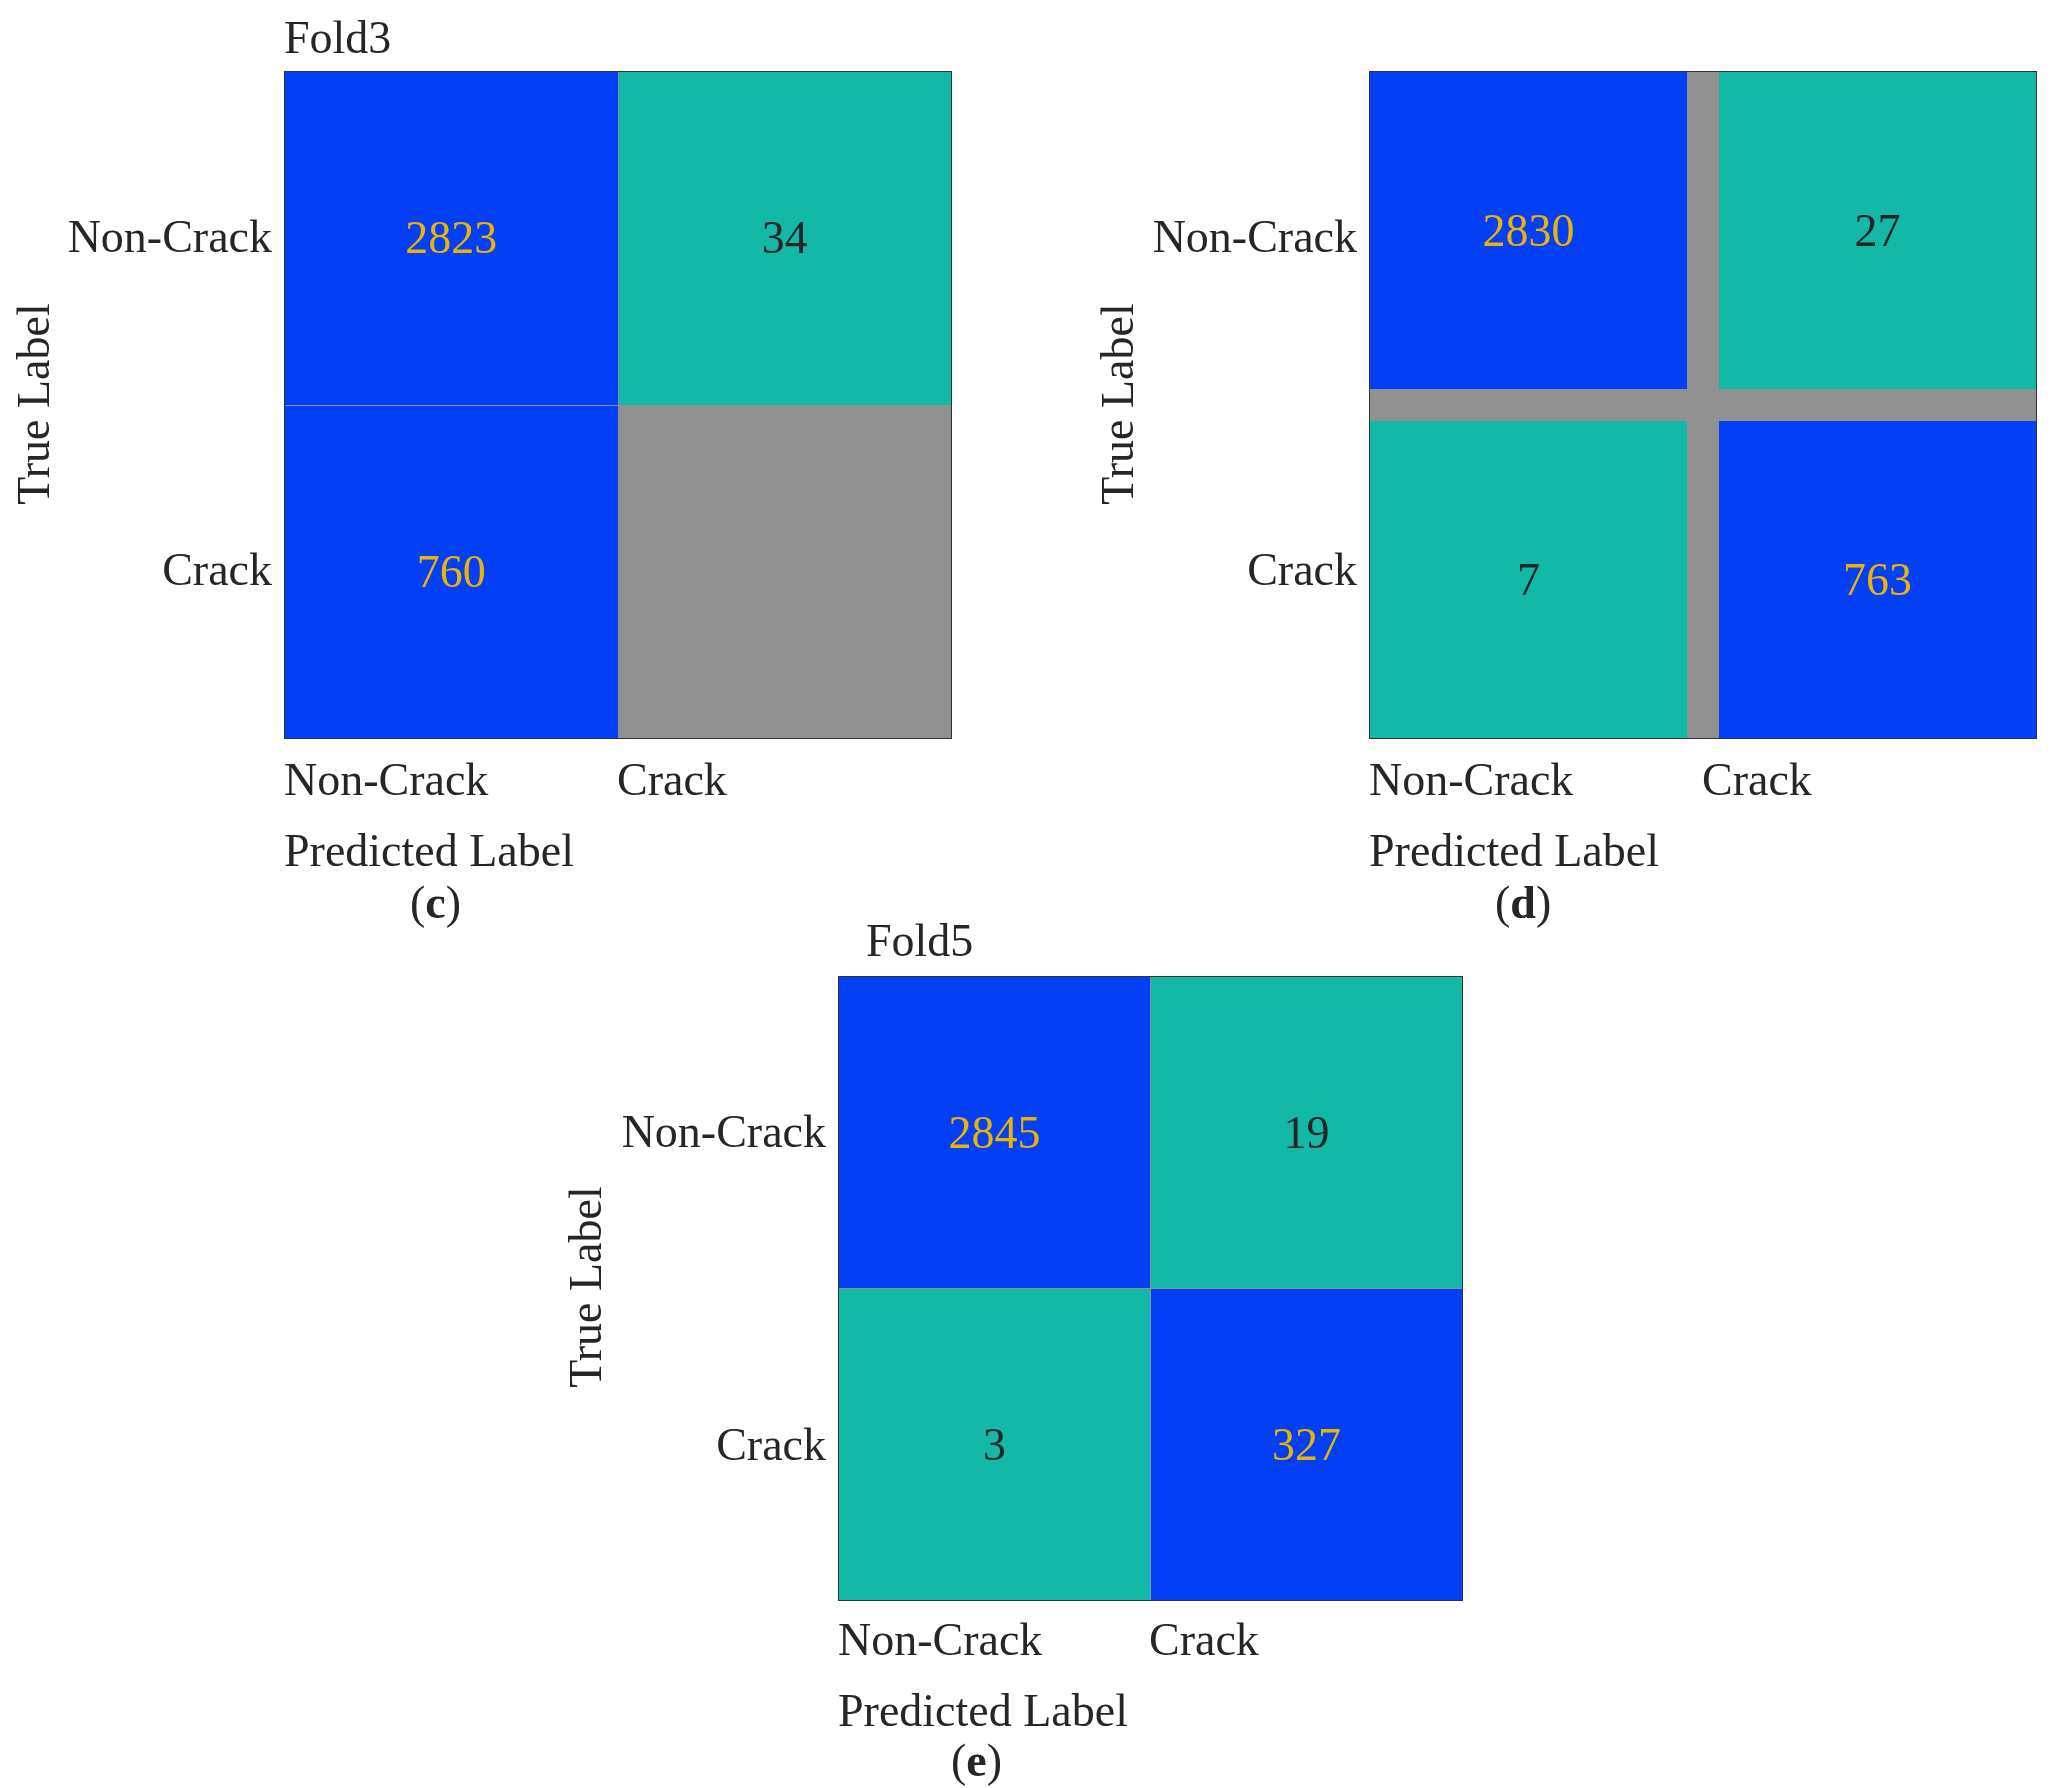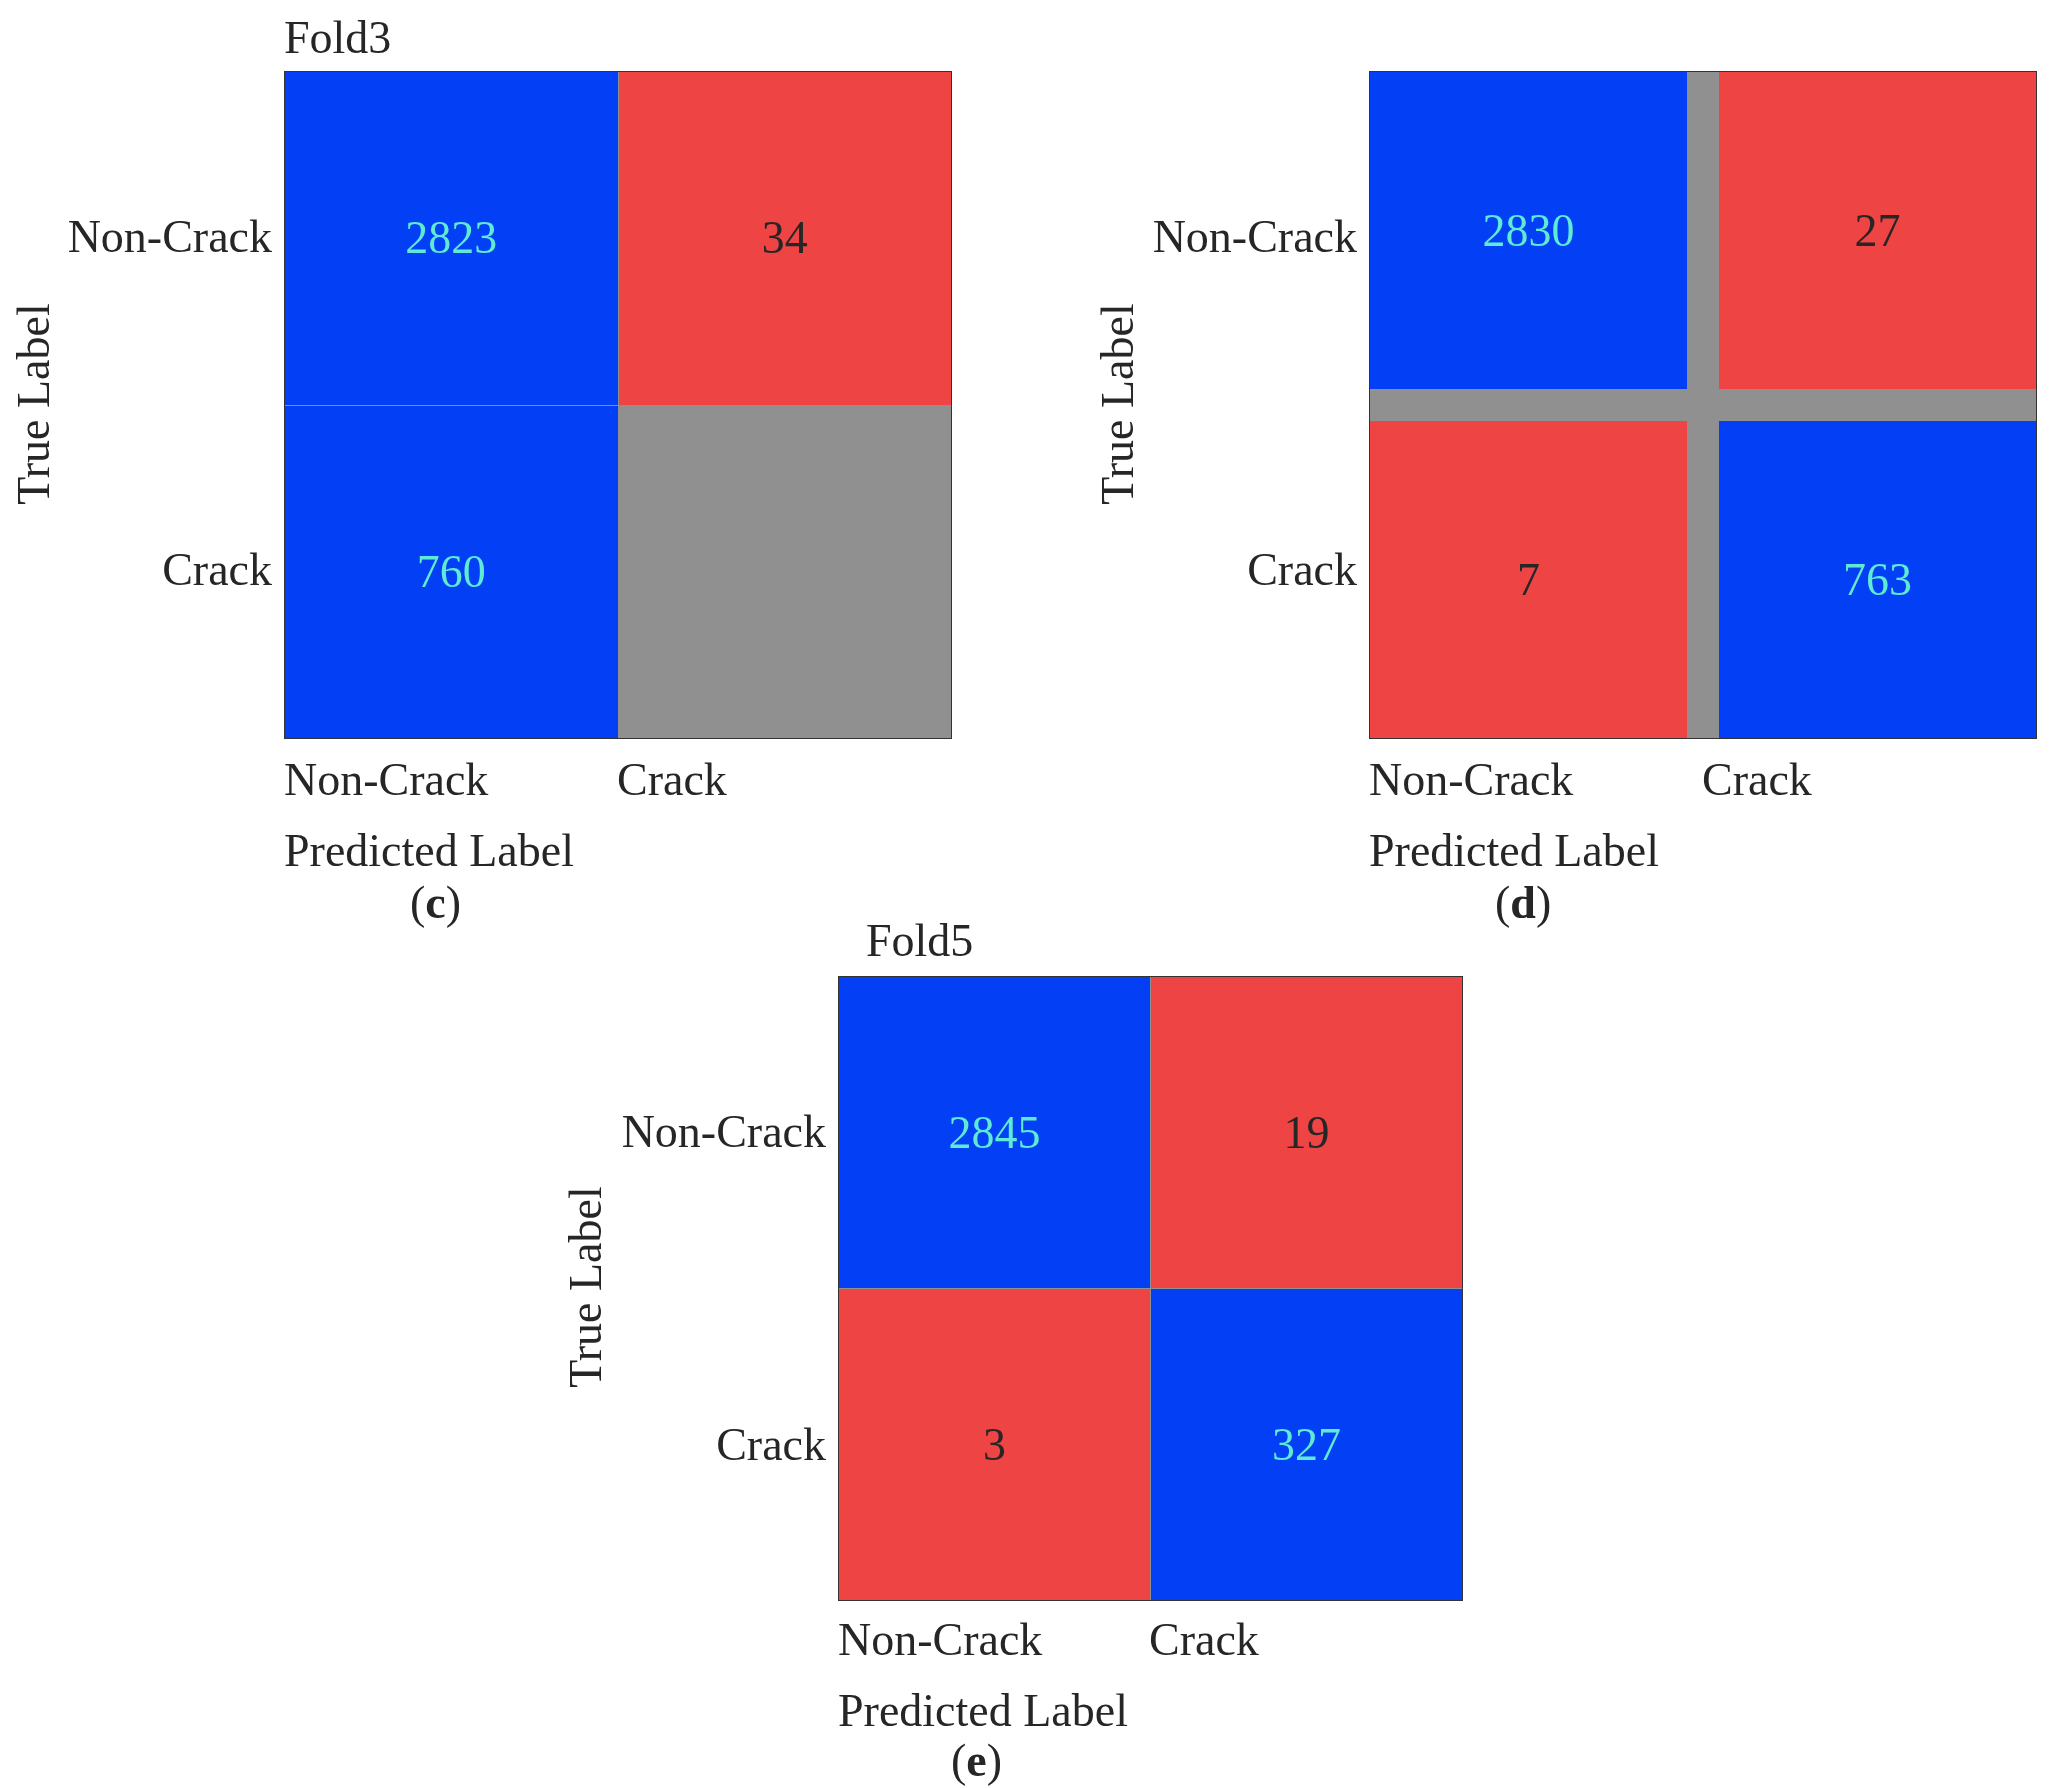"2823" .cell.on { color: #5eead4 -> #eab308 }
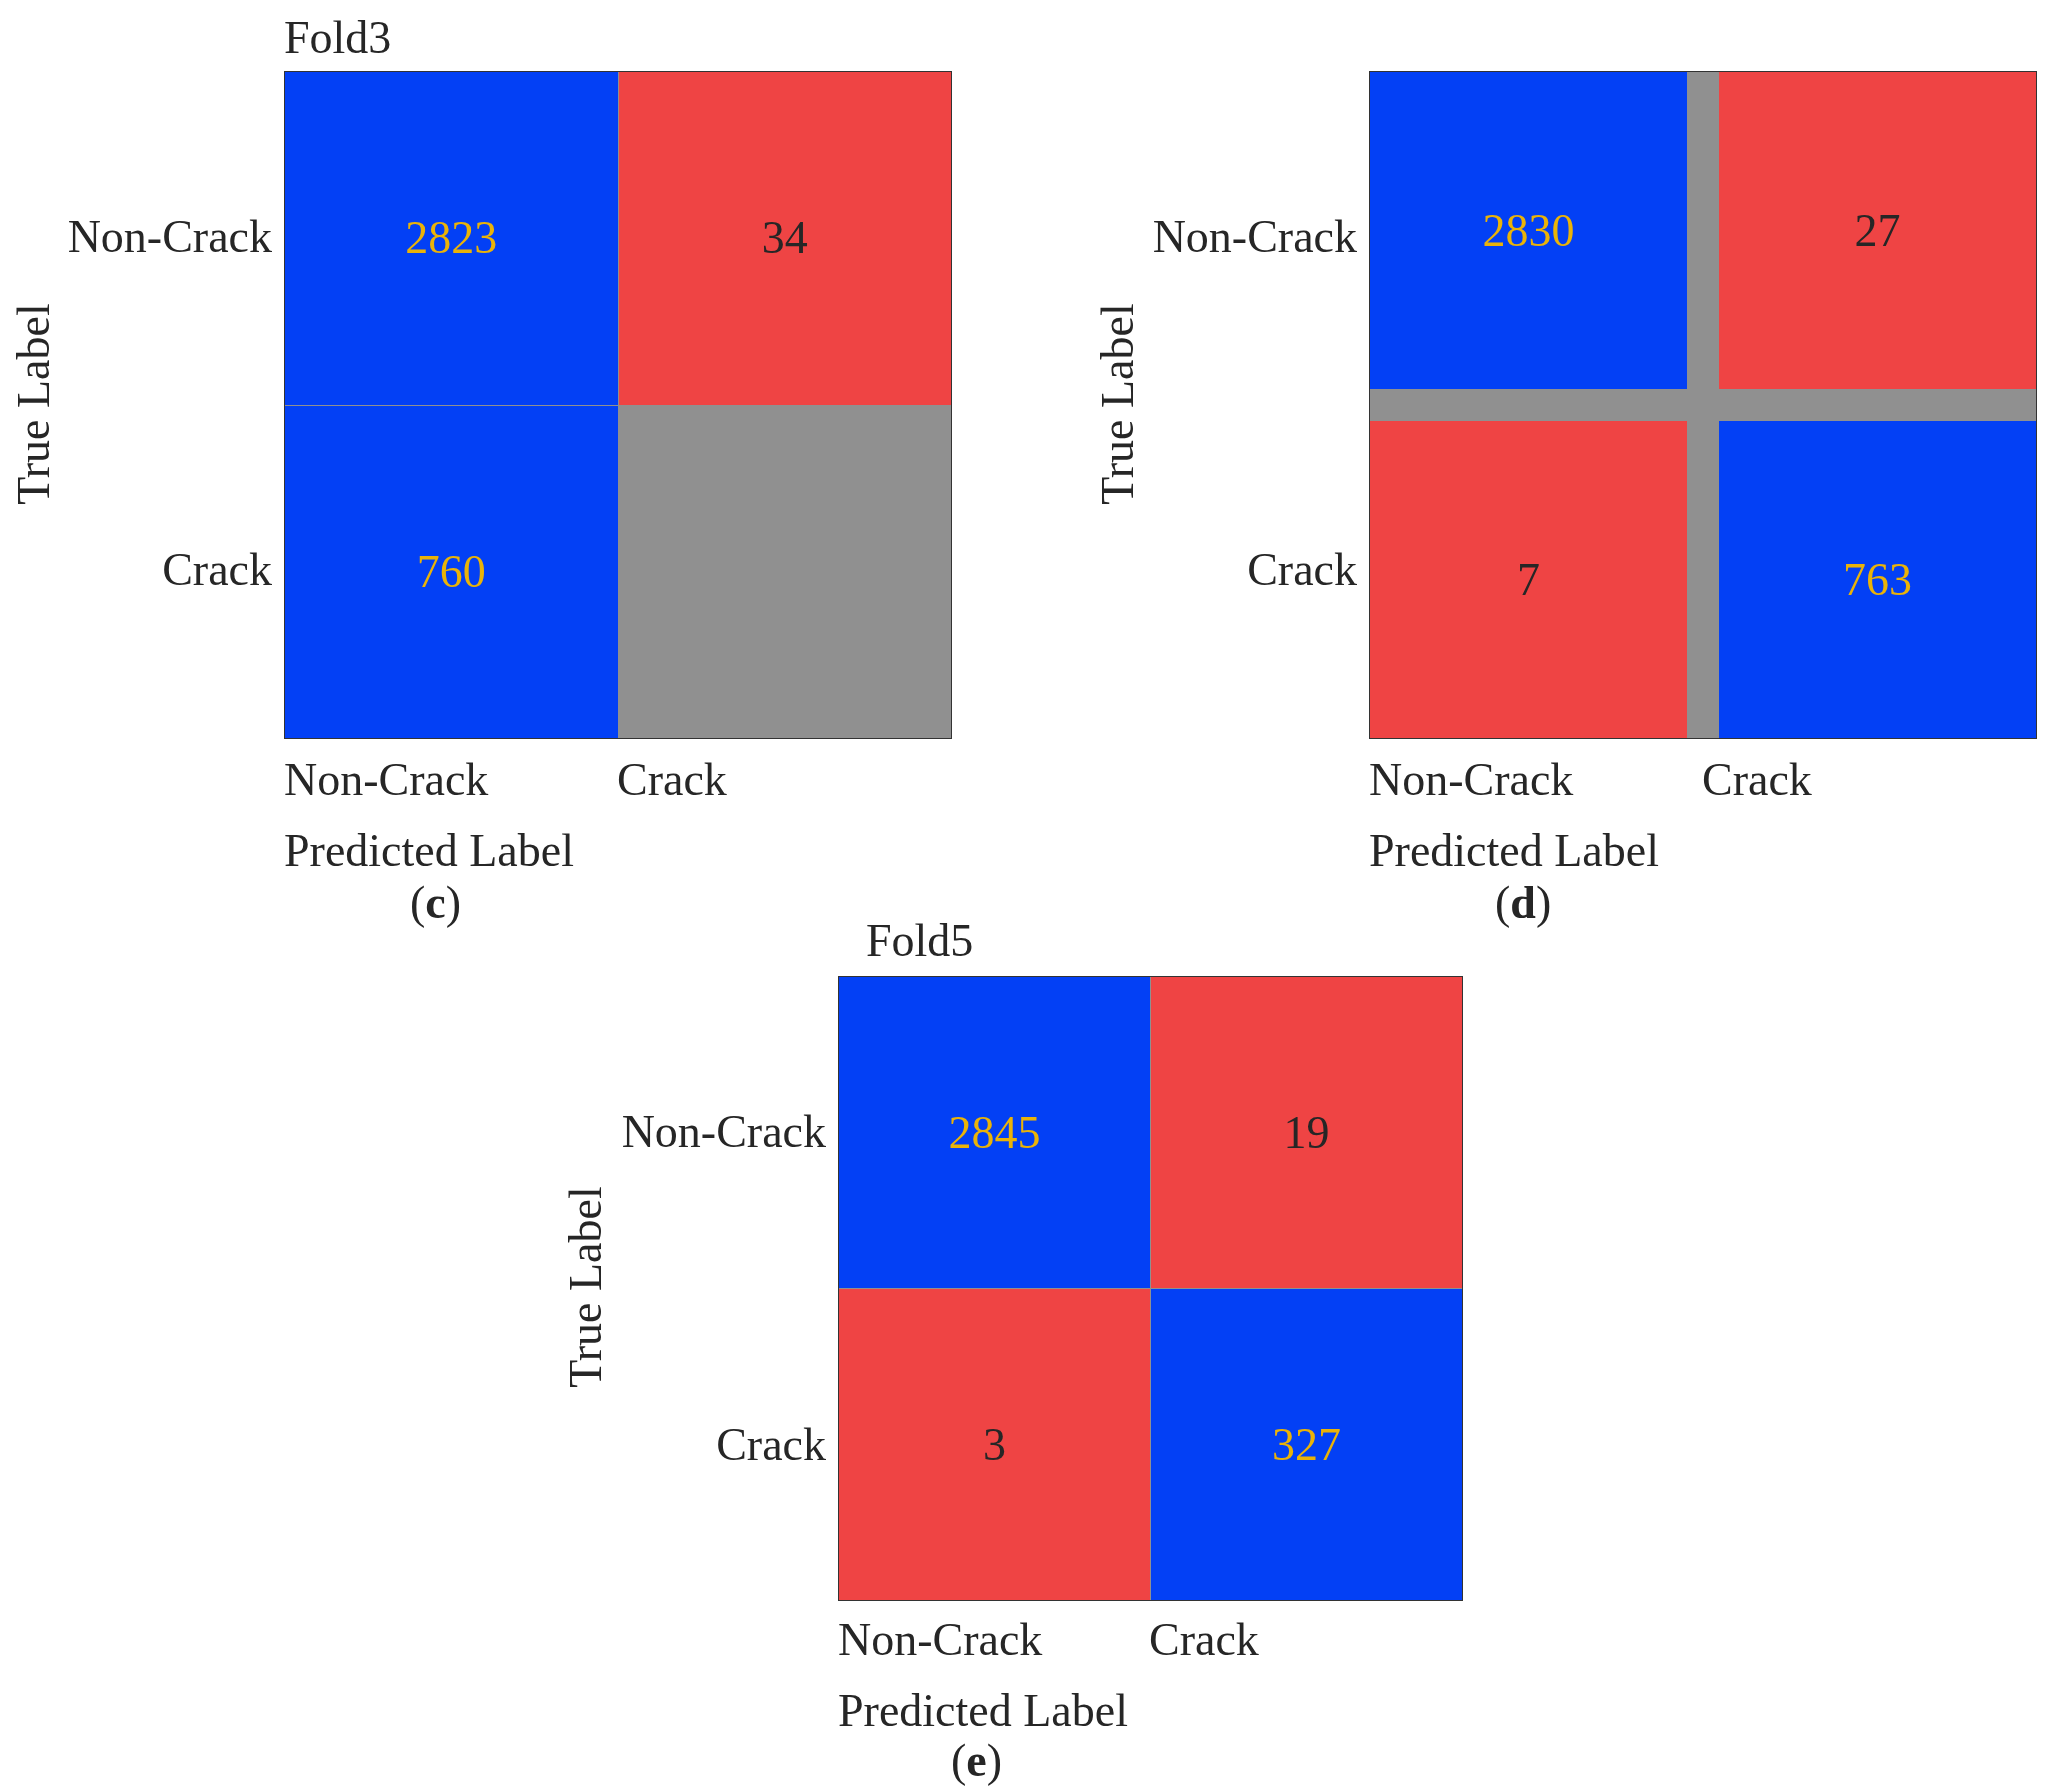"34" .cell.off { background: #ef4444 -> #14b8a6 }
